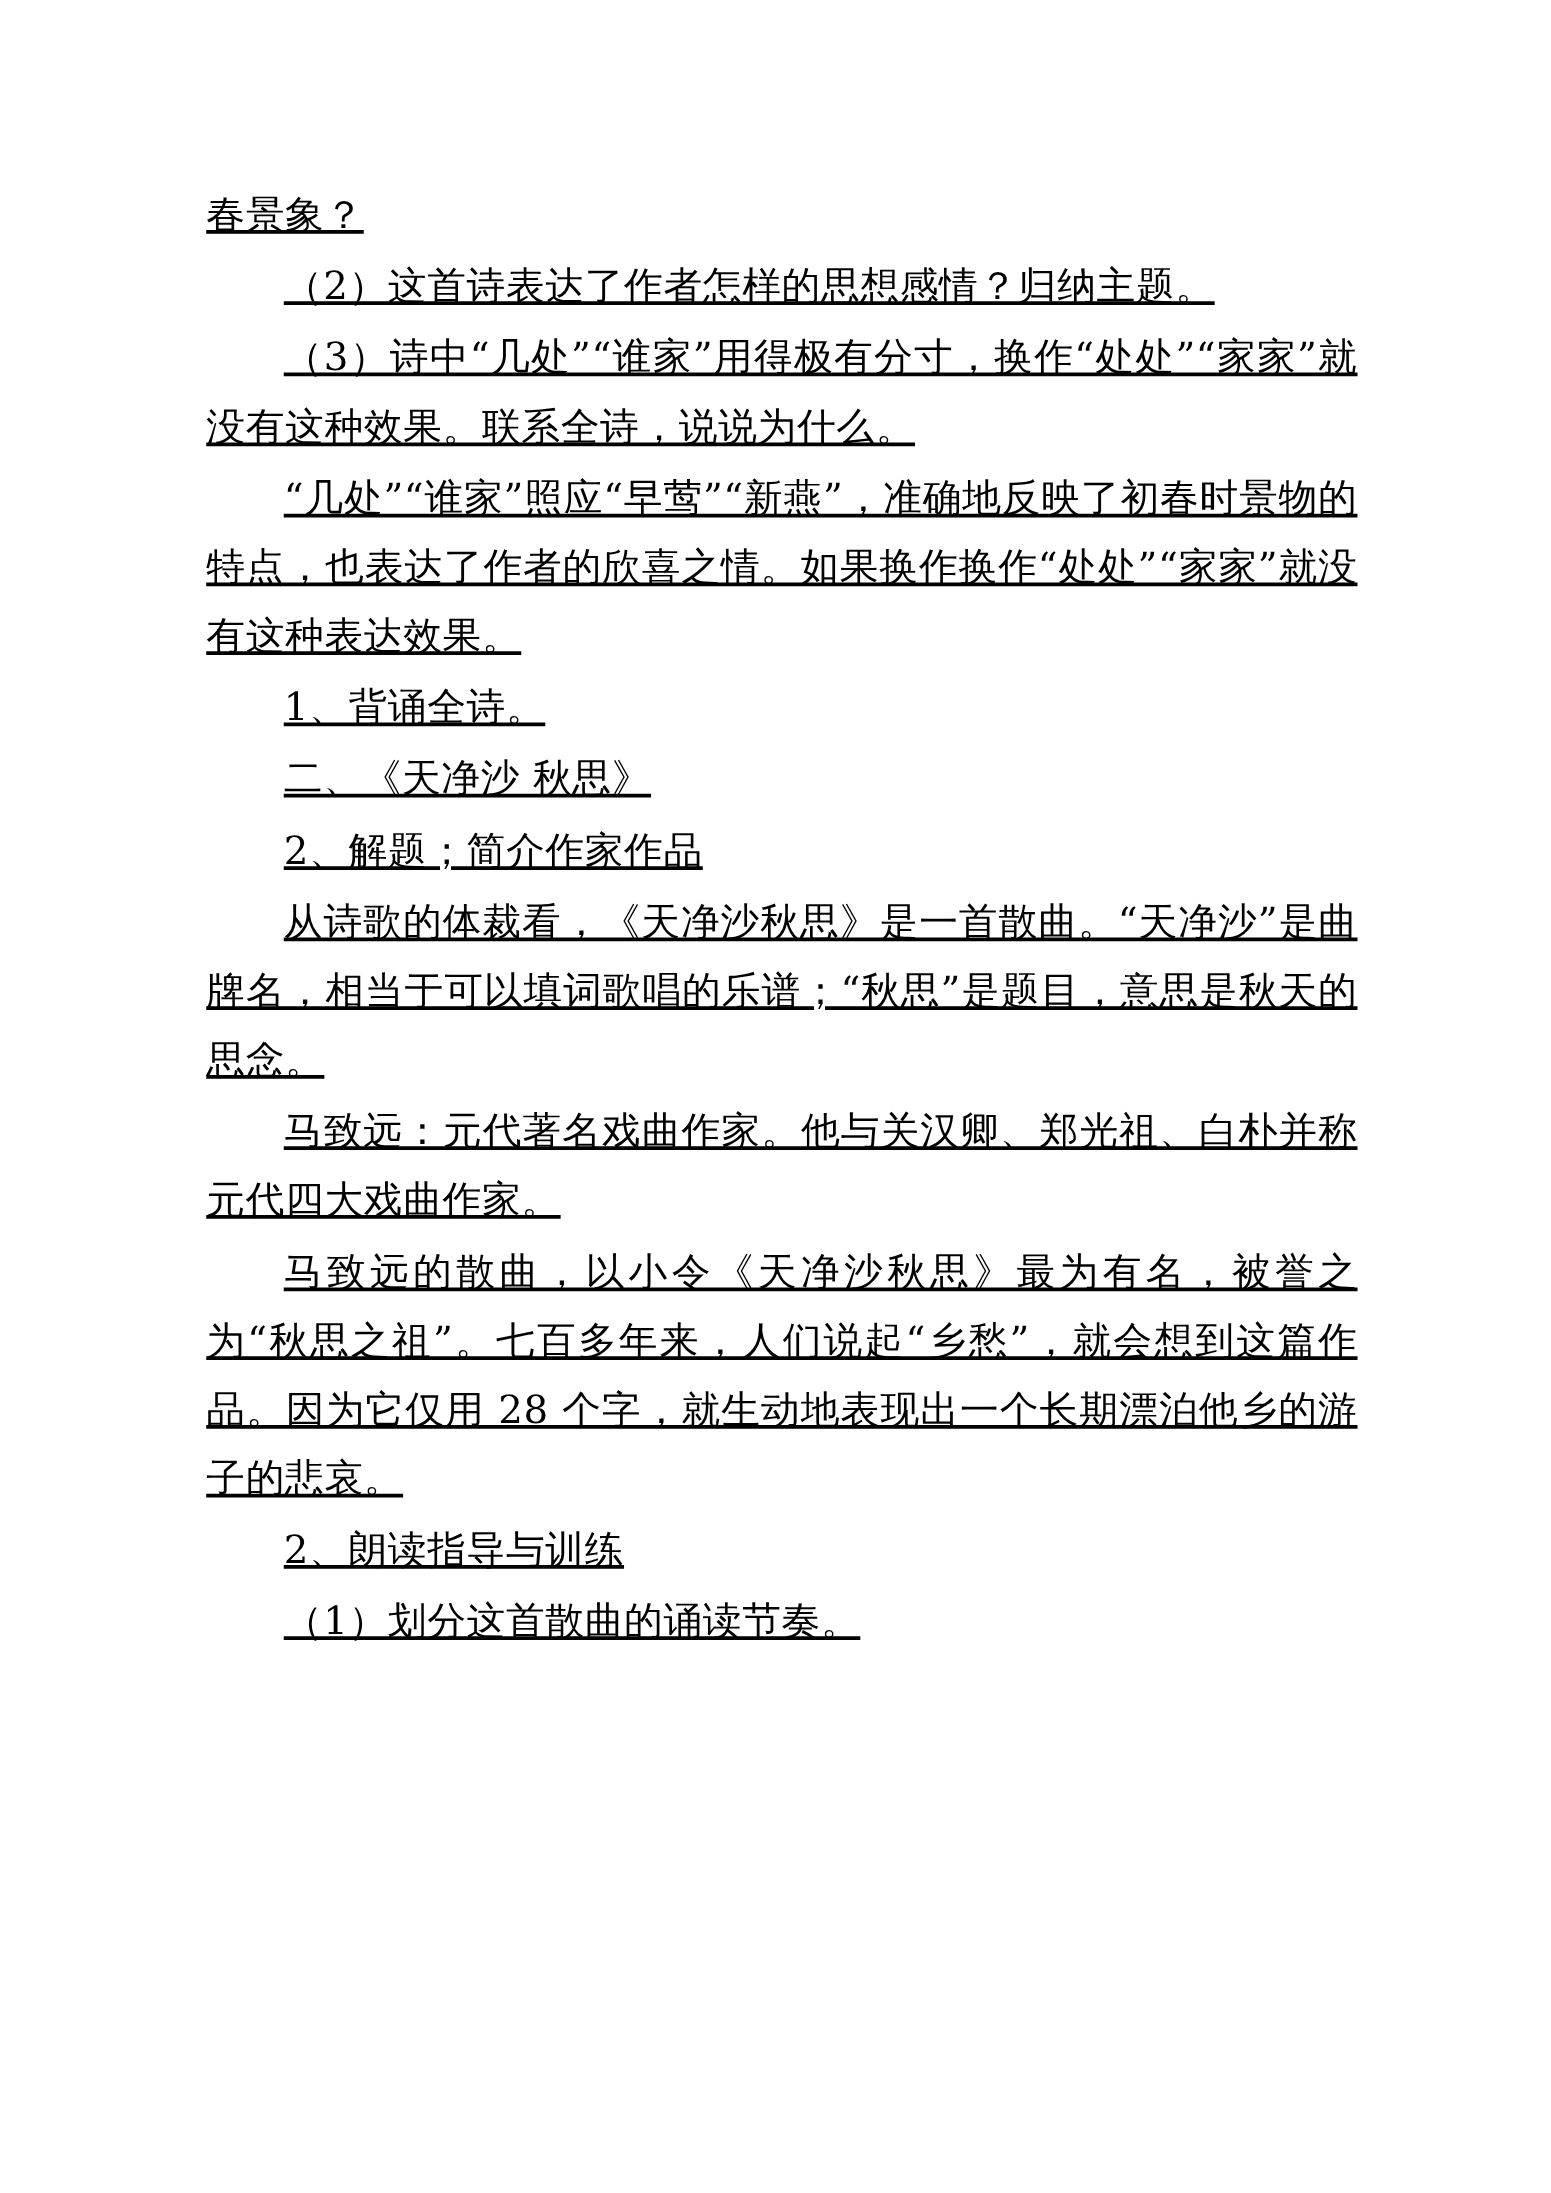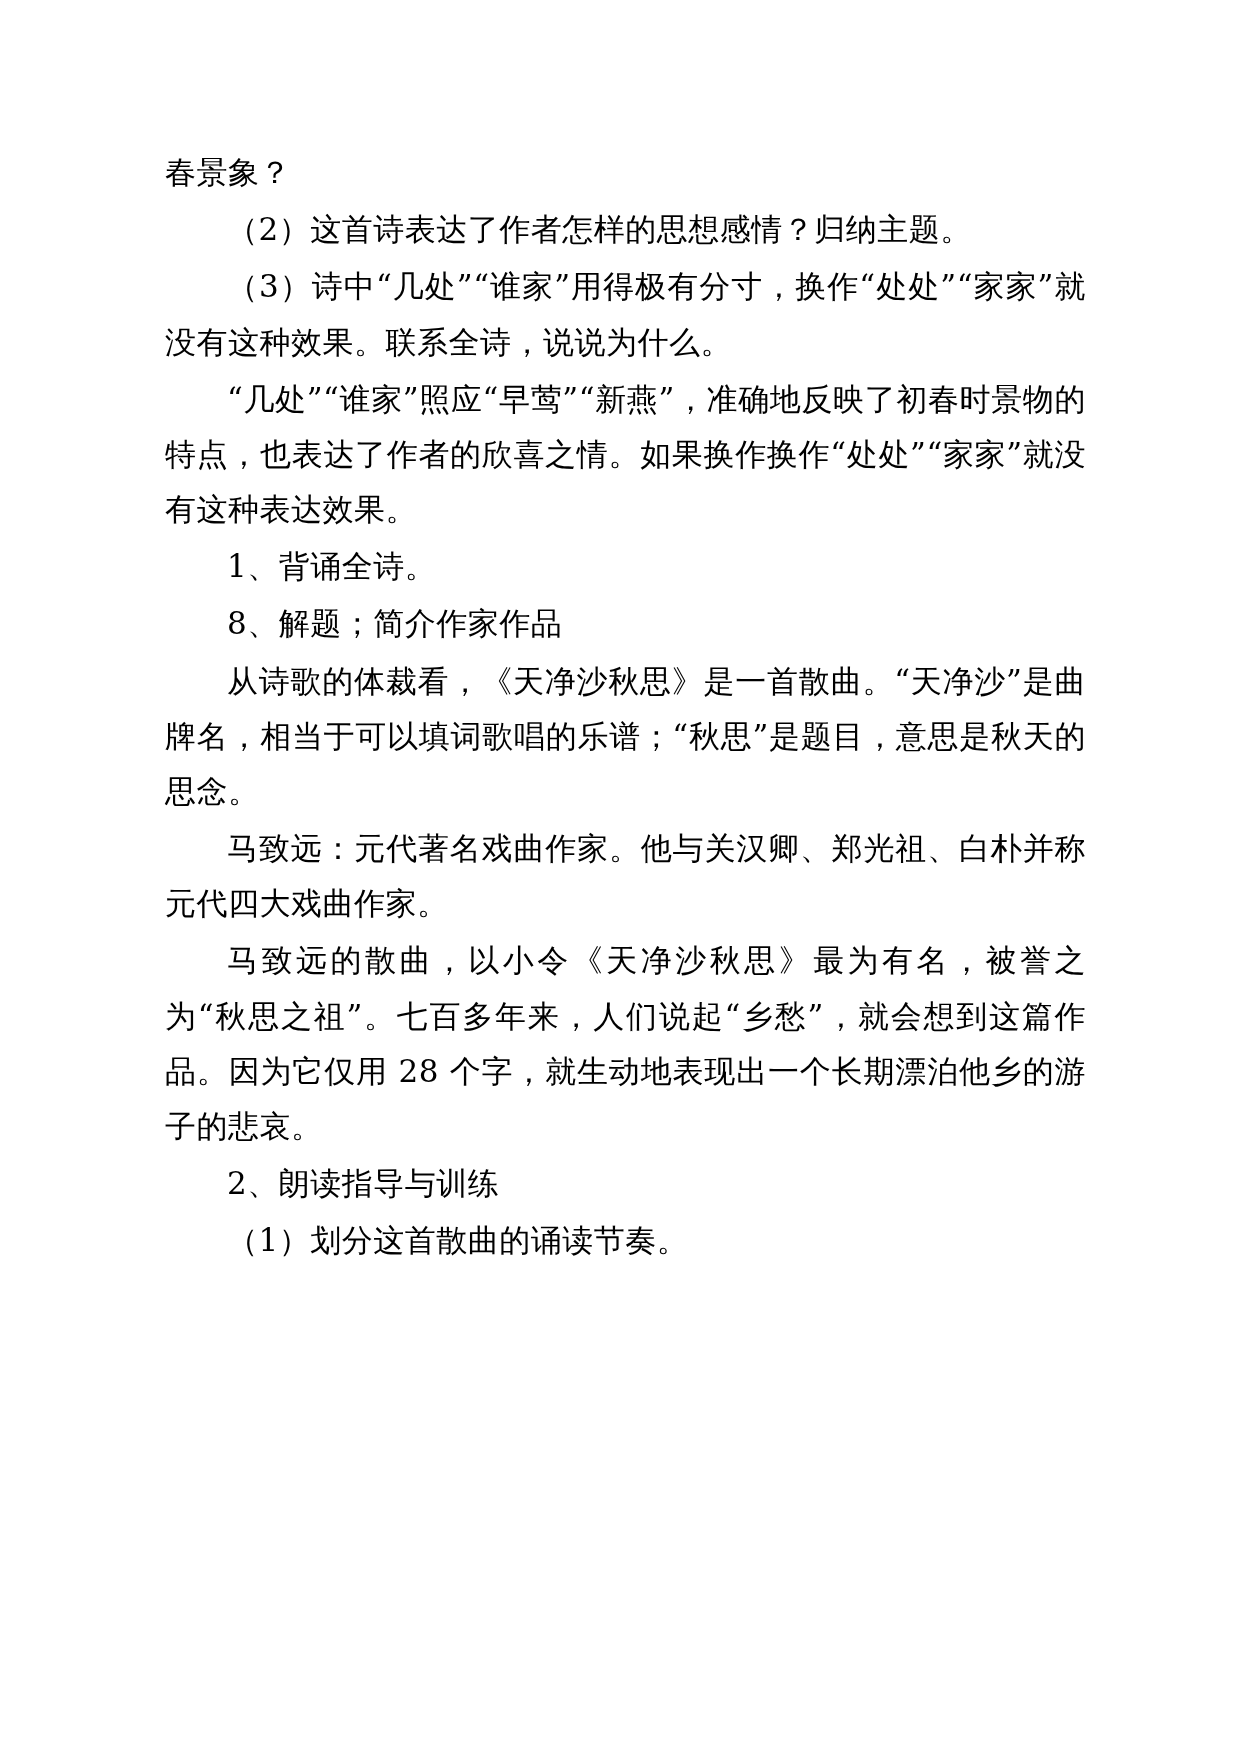"春景象？" .para { text-decoration: none -> underline }
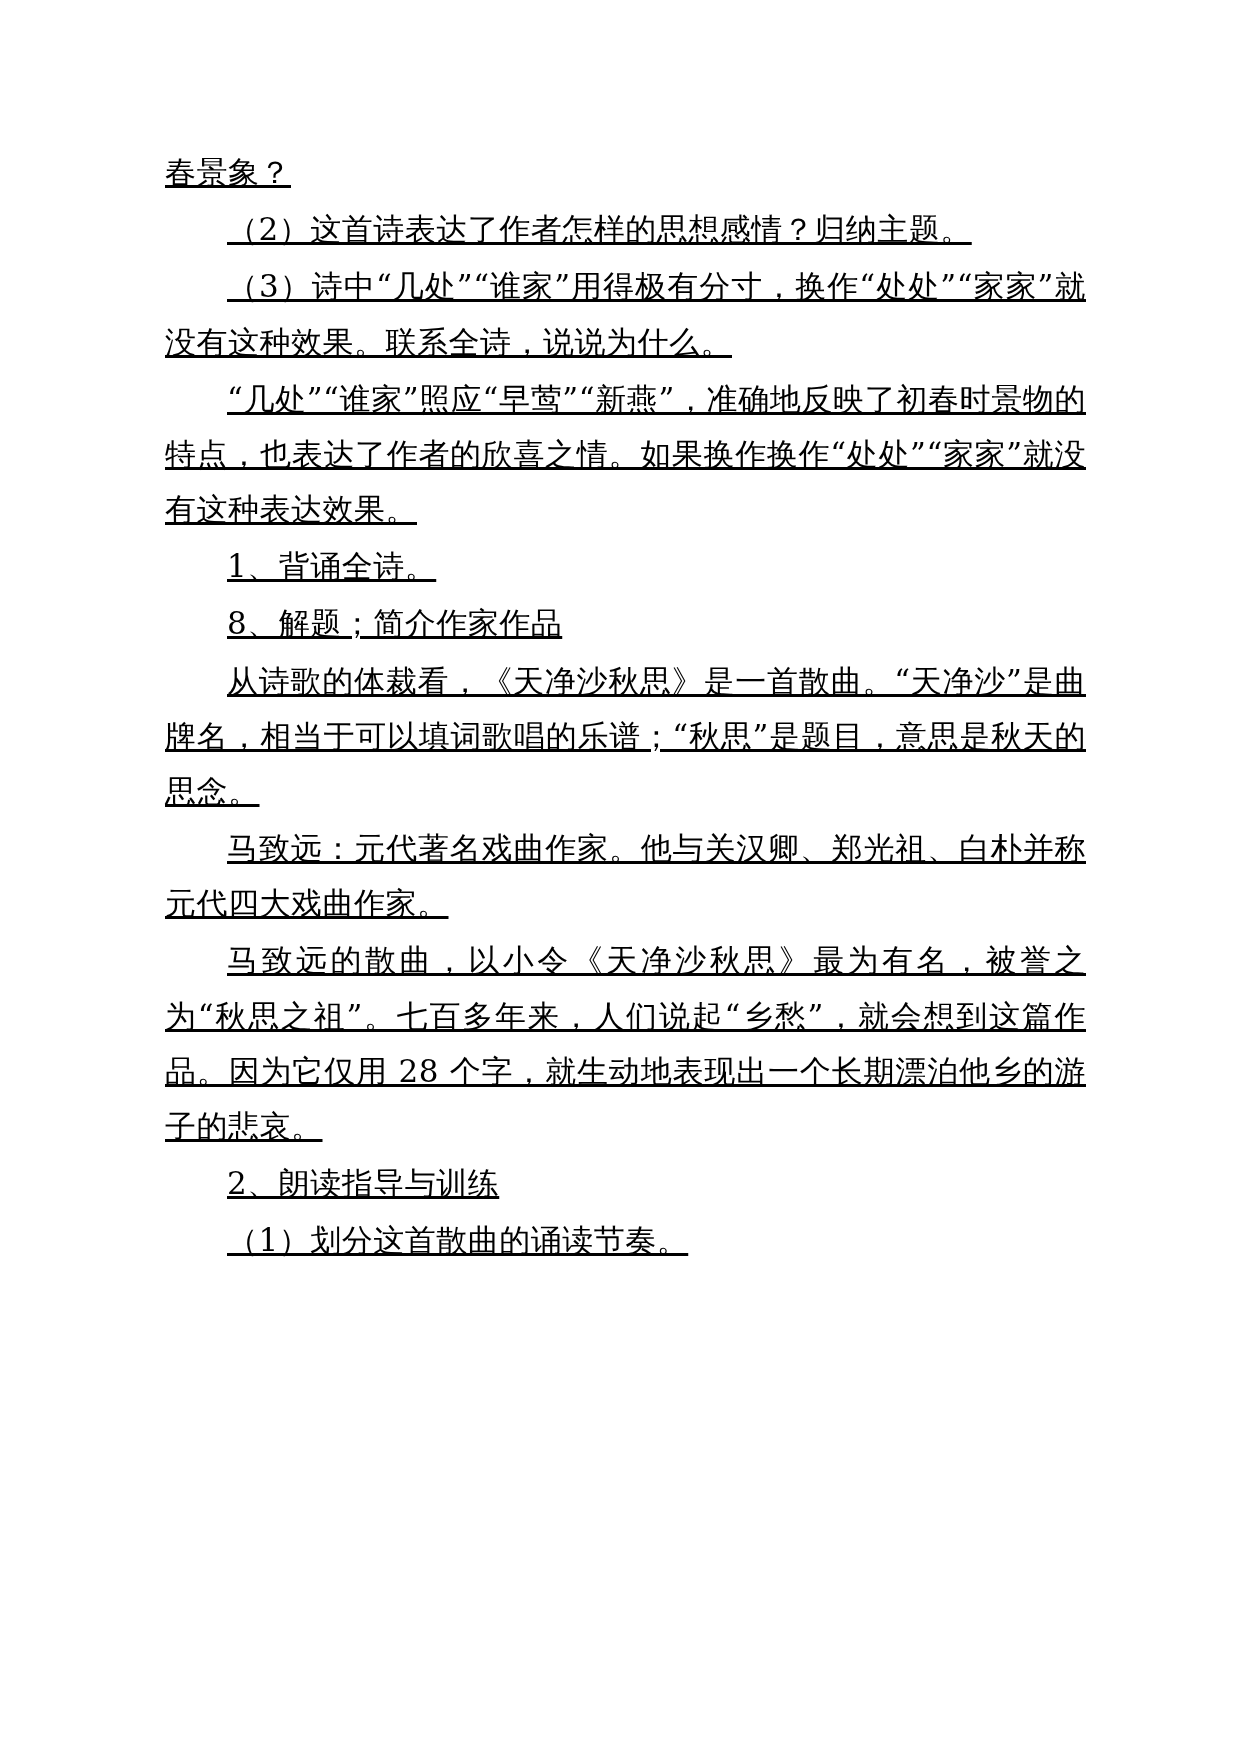"二、《天净沙 秋思》" p.para { html: none -> <p>二、《天净沙 秋思》</p> }
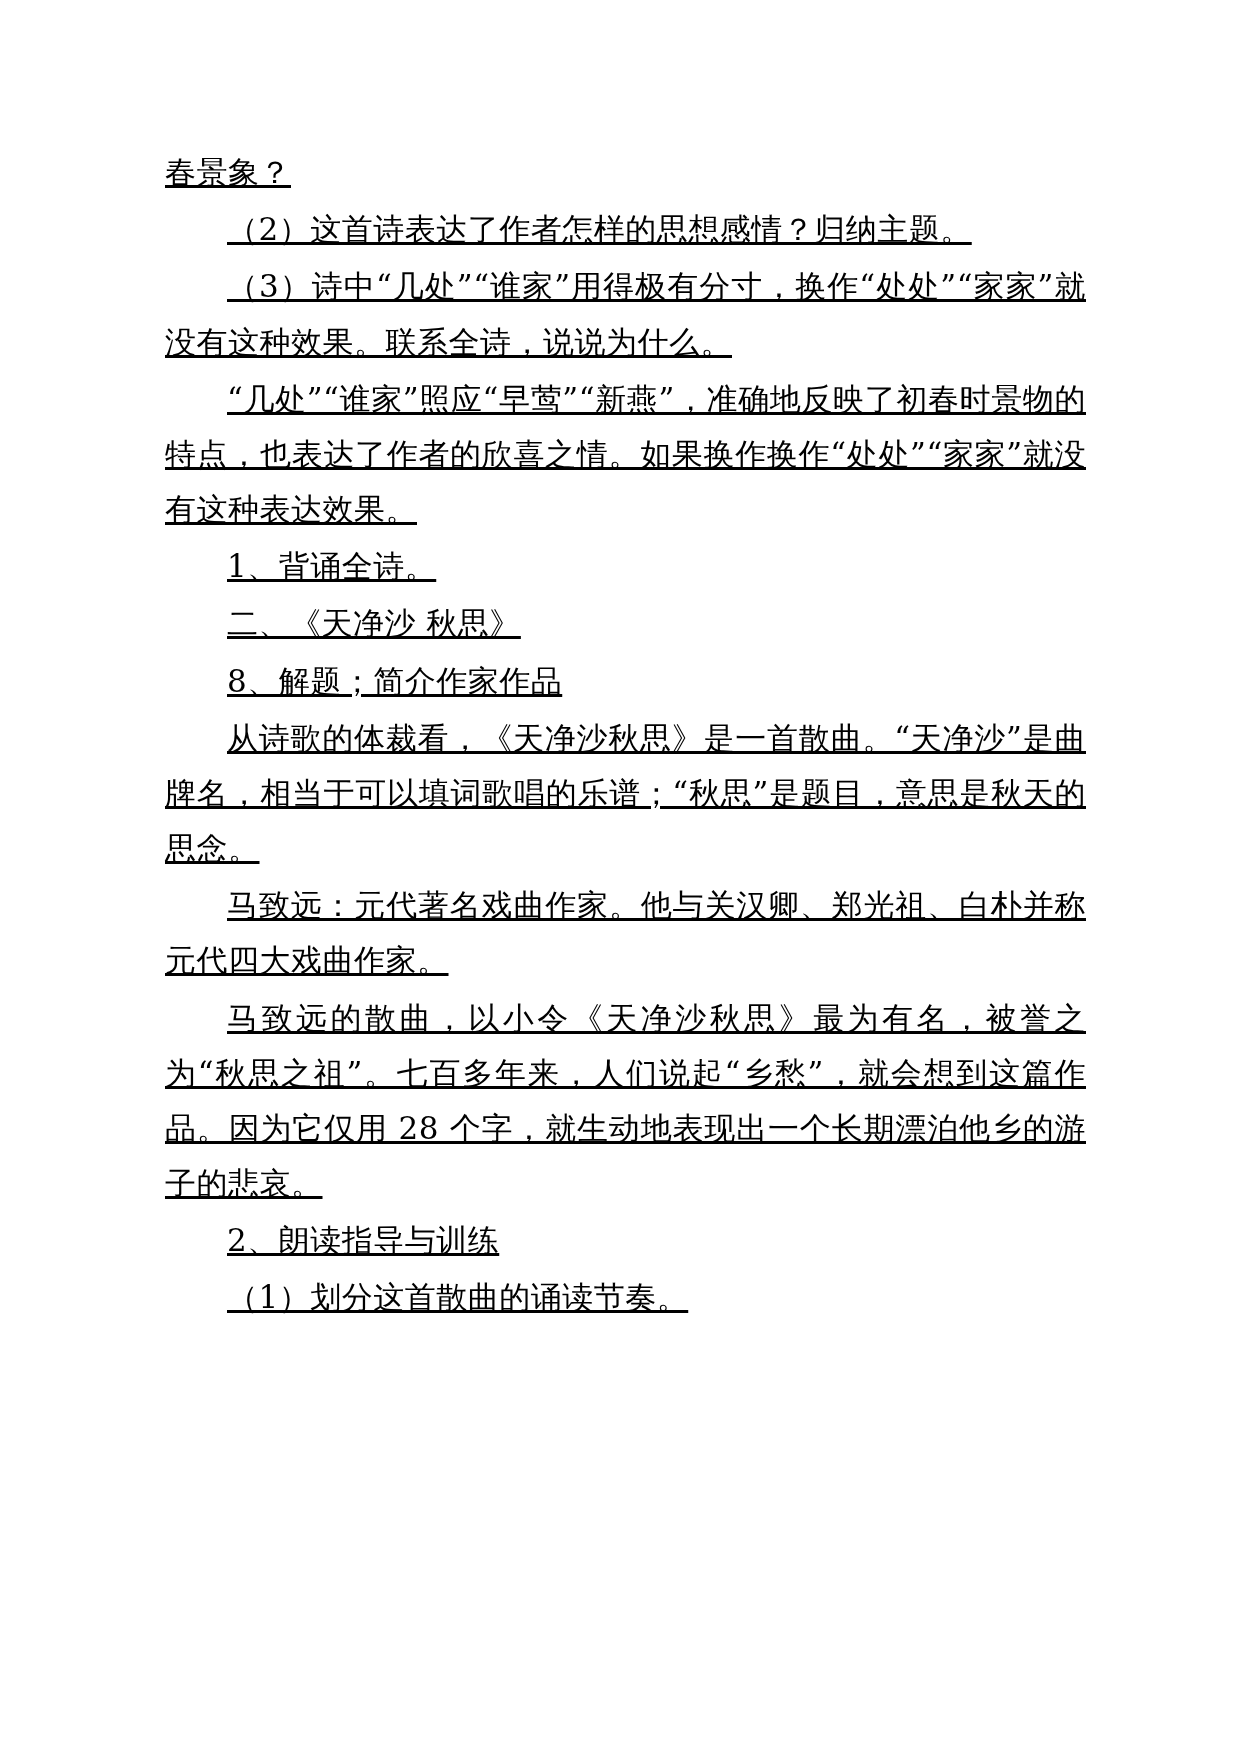"8、解题；简介作家作品" p.para { text: 8 -> 2 }
